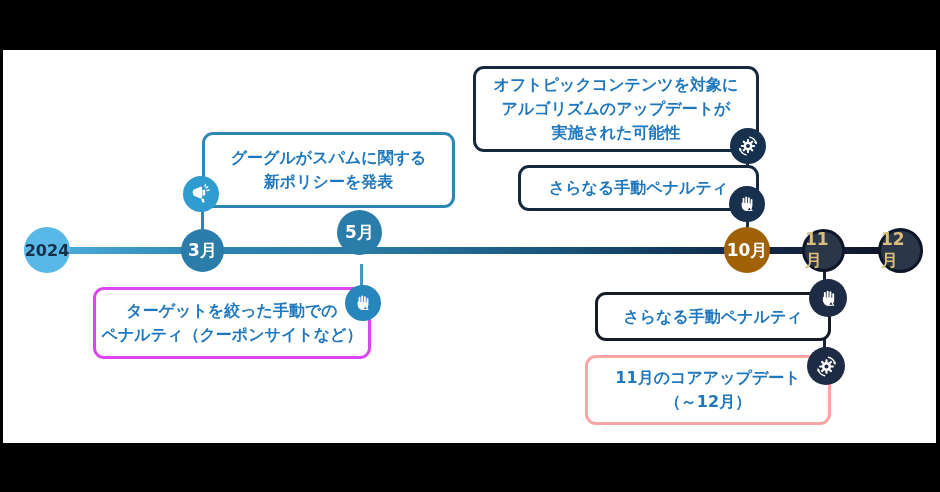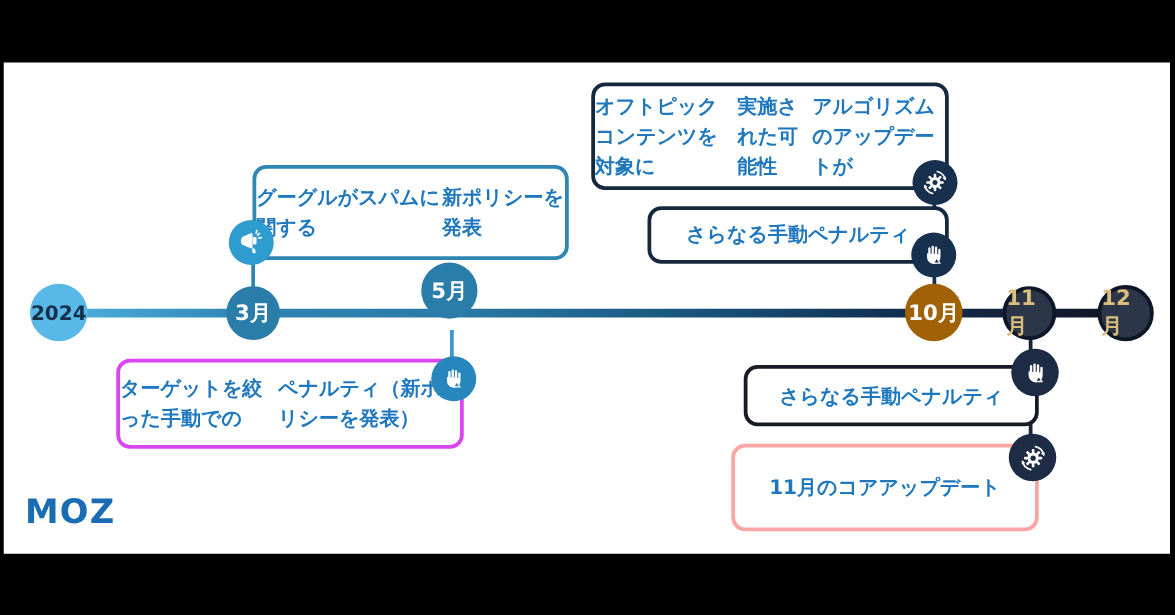"オフトピックコンテンツを対象に" .callout { flex-direction: row -> column; text-align: left -> right }
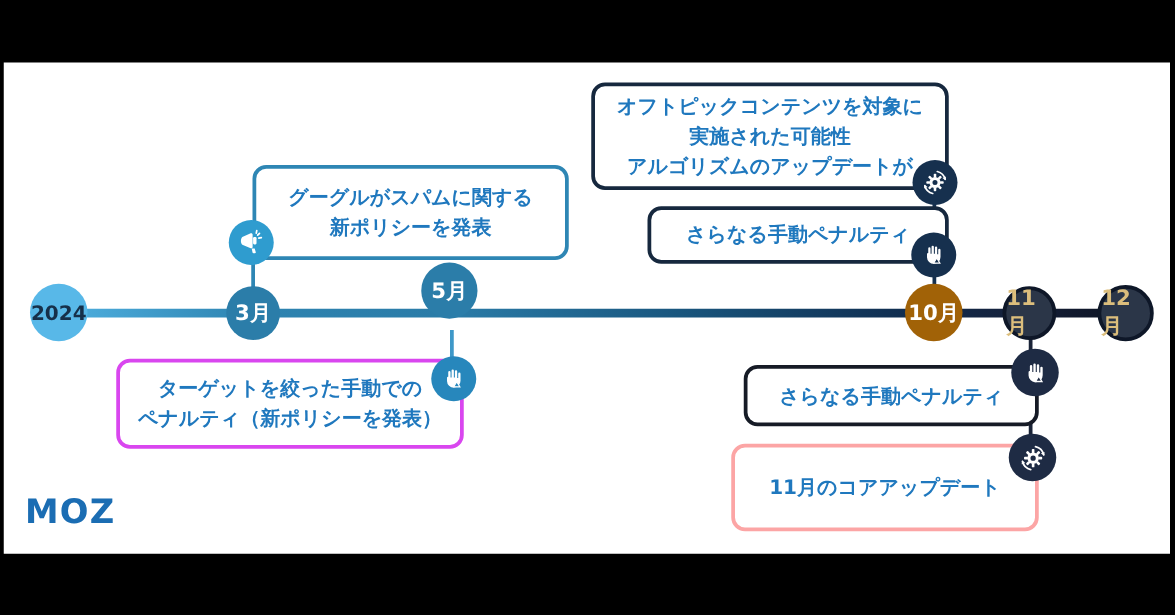"実施された可能性" div { order: before "アルゴリズムのアップデートが" -> after "アルゴリズムのアップデートが" }
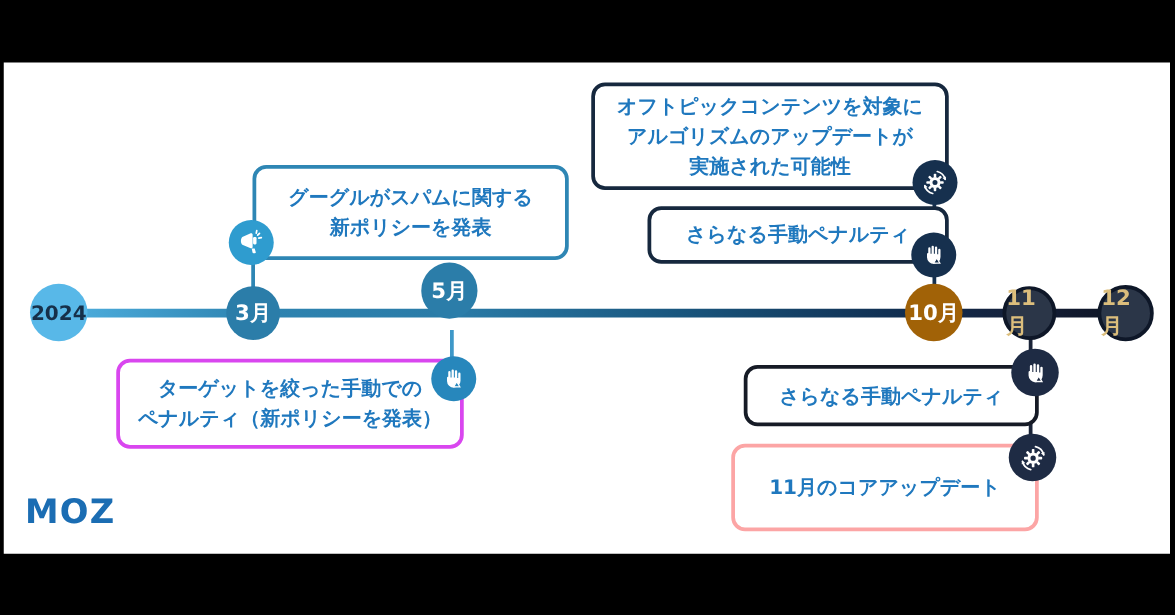"ペナルティ（新ポリシーを発表）" div { text: 新ポリシーを発表 -> クーポンサイトなど }
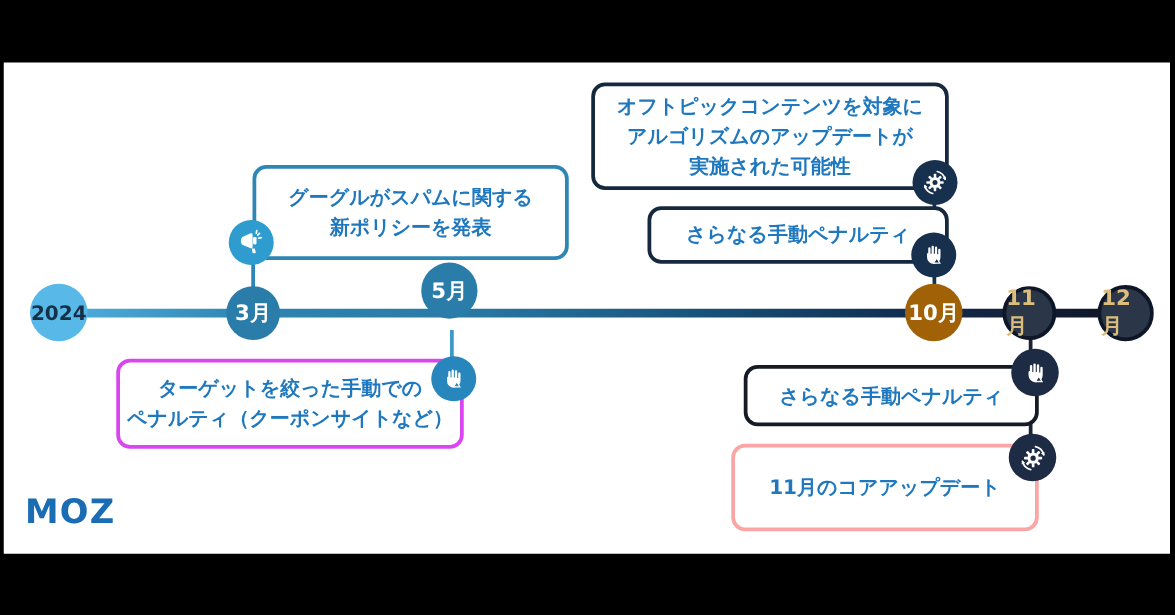"MOZ" div.moz { html: <div>MOZ</div> -> none }
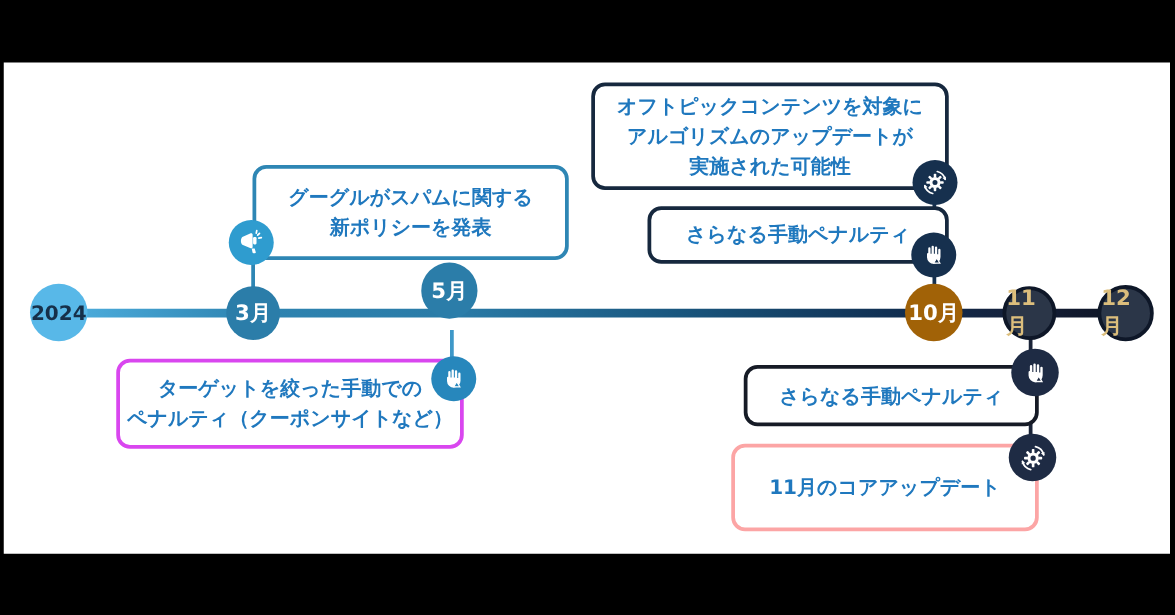"（～12月）" div { html: none -> <div>（～12月）</div> }
